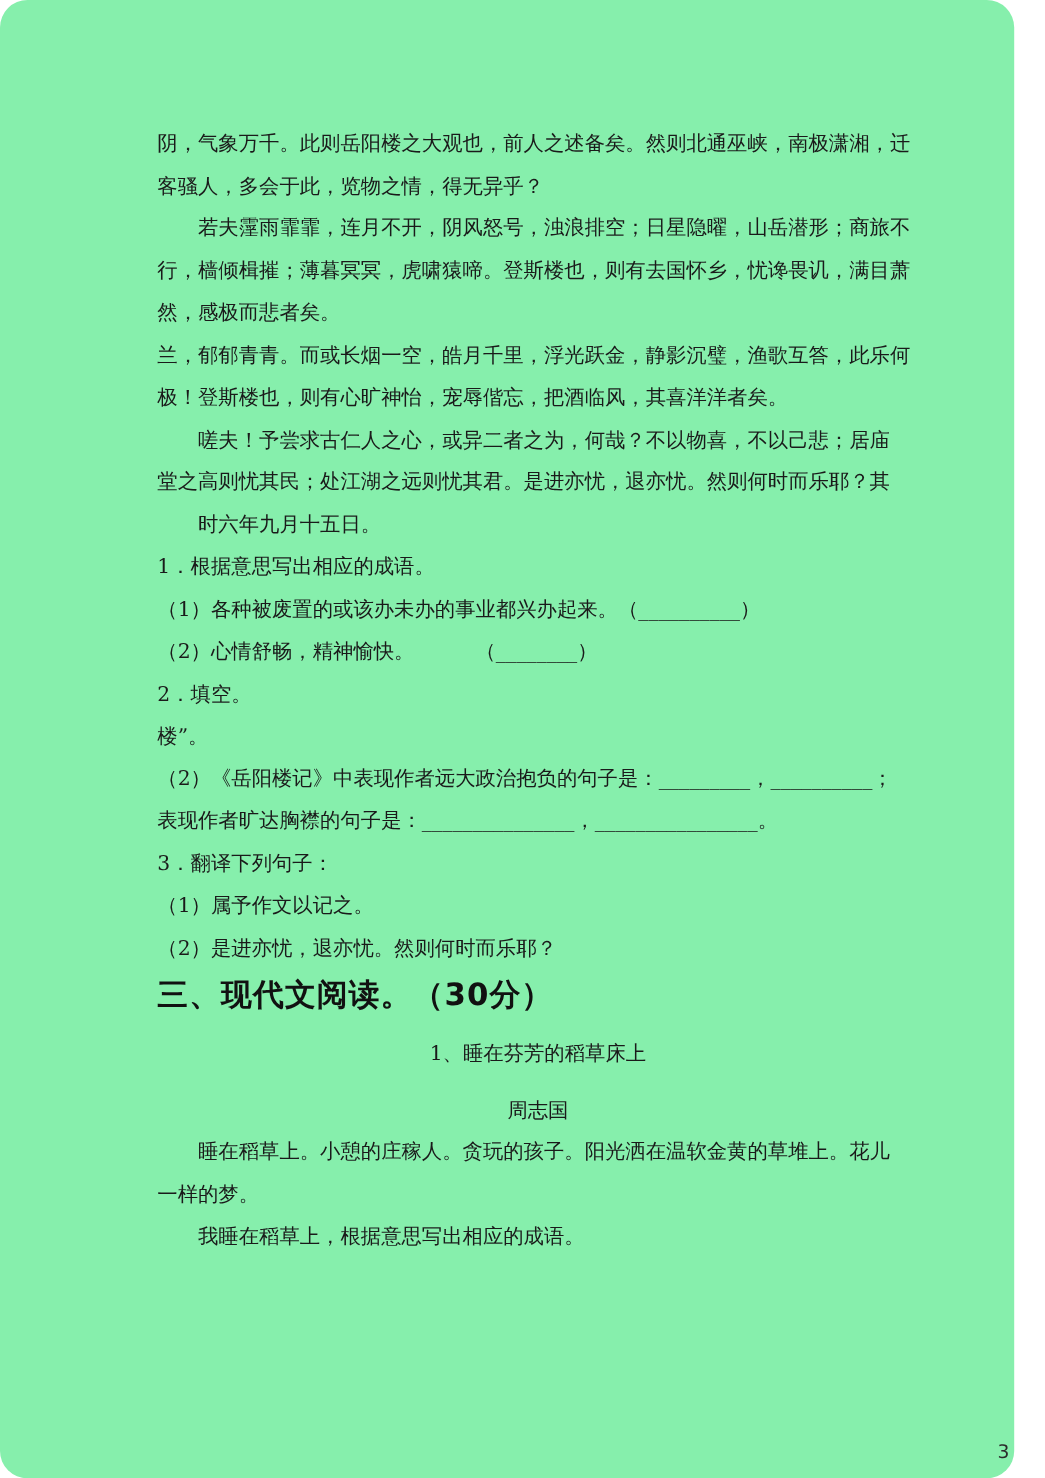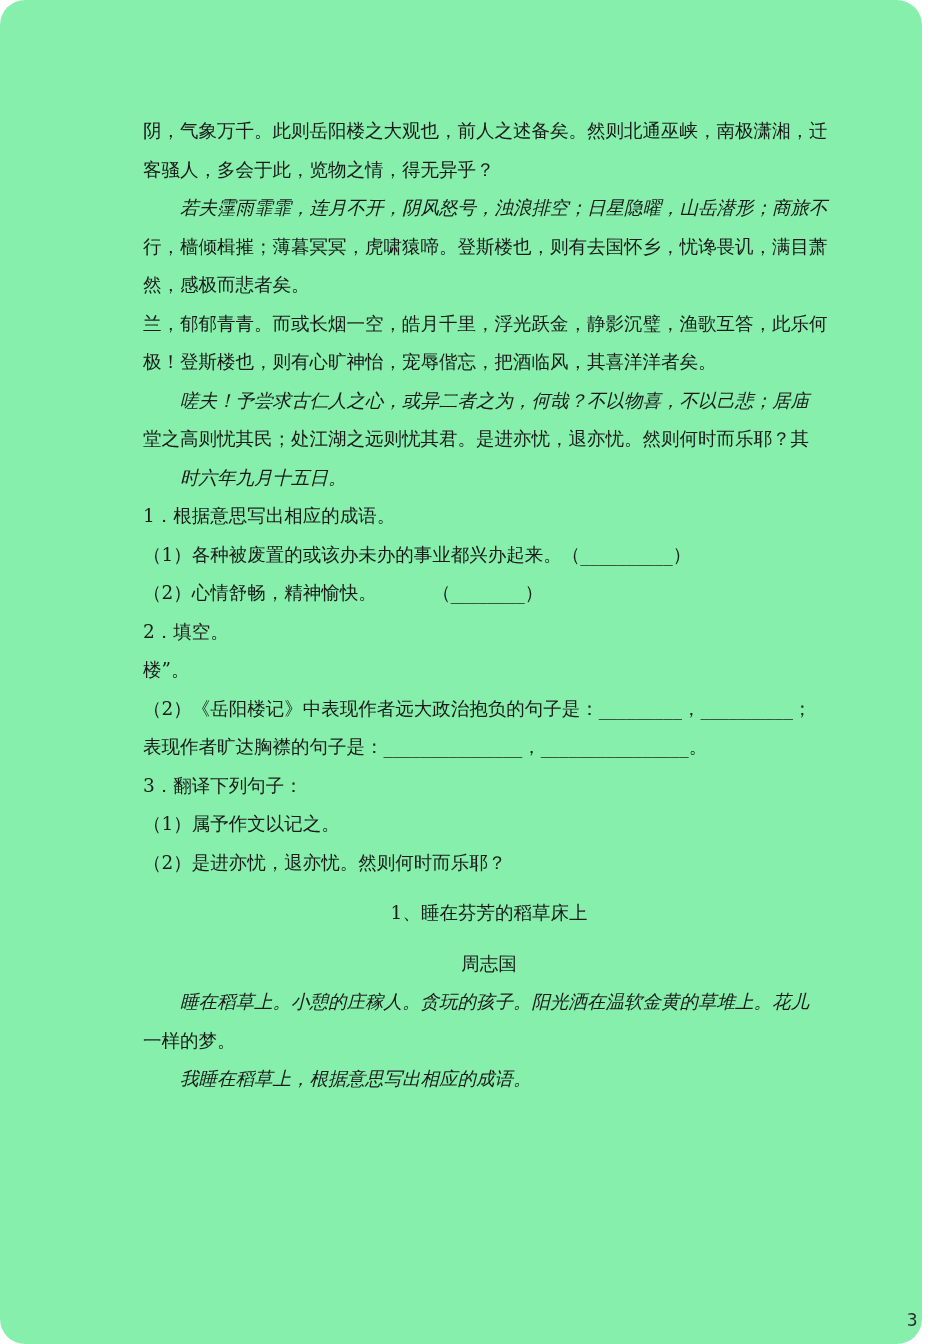"若夫霪雨霏霏，连月不开，阴风怒号，浊浪排空；日星隐曜，山岳潜形；商旅不" .line.indent { font-style: italic -> none }
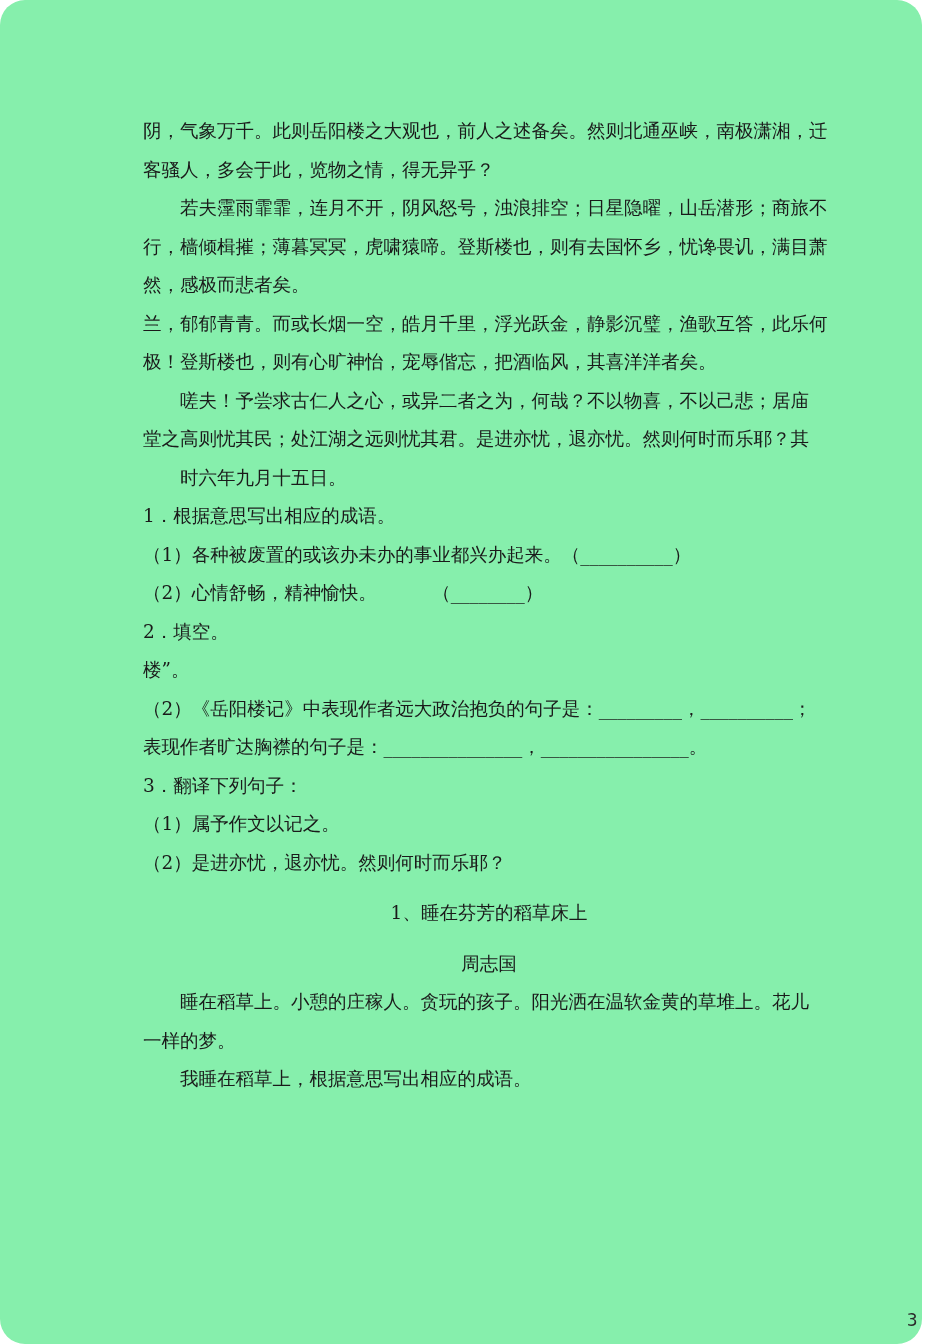"三、现代文阅读。（30分）" div.heading-line { html: none -> <div>三、现代文阅读。（30分）</div> }
